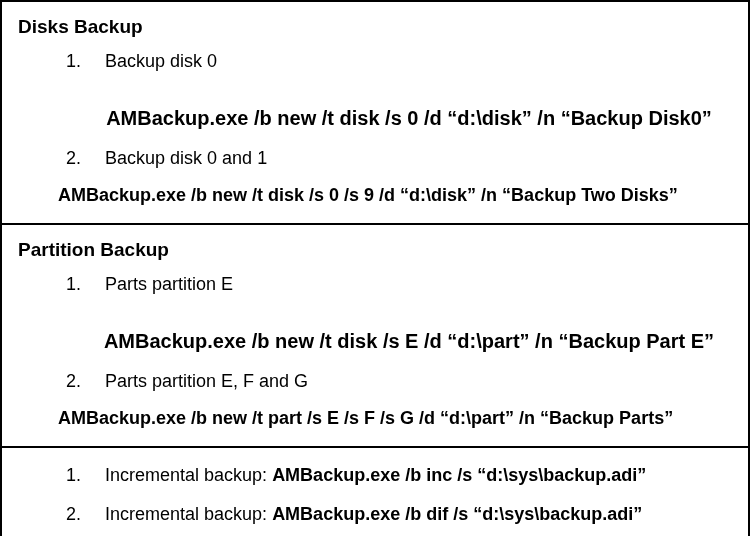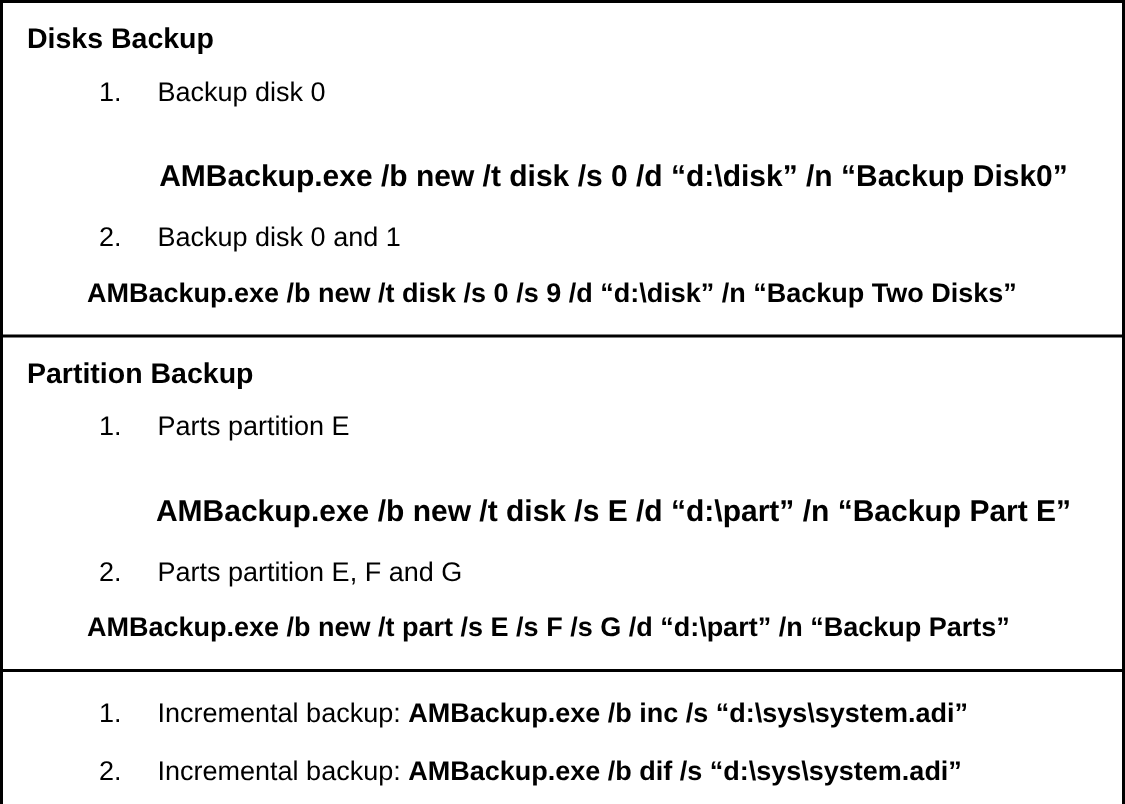"AMBackup.exe /b inc /s" span.cmd-inline { text: system.adi -> backup.adi }
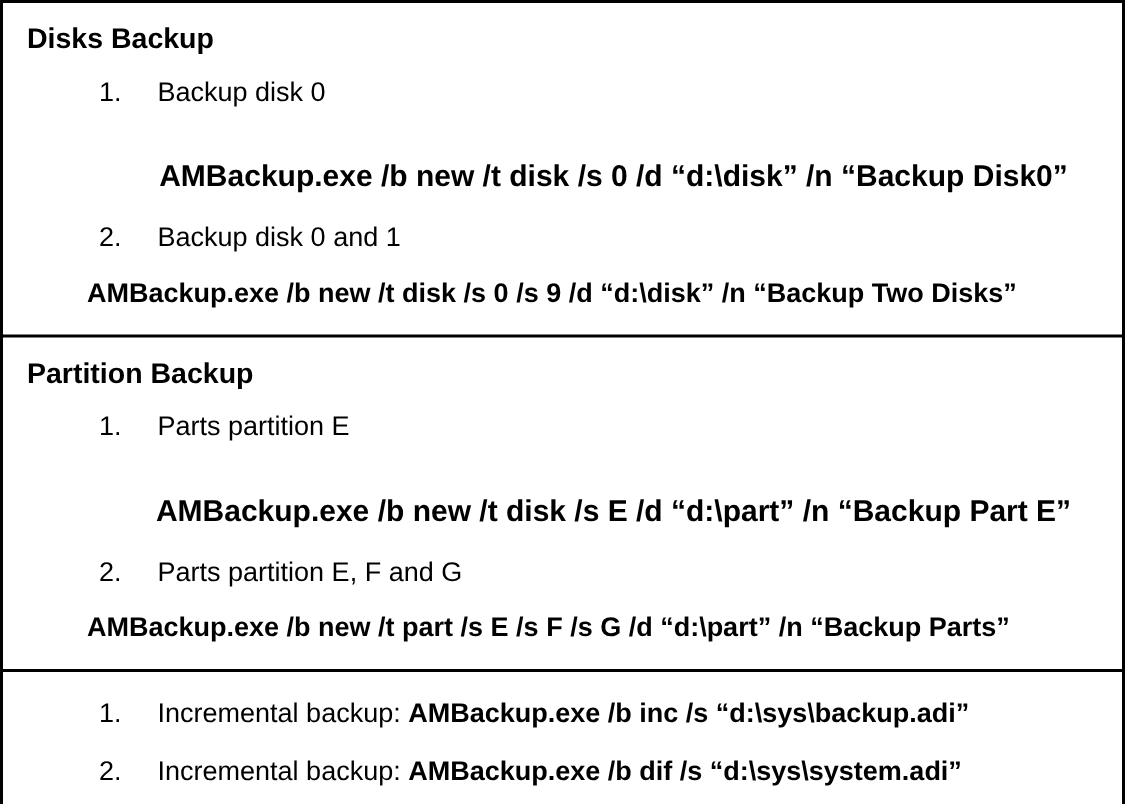"AMBackup.exe /b dif /s" span.cmd-inline { text: system.adi -> backup.adi }
